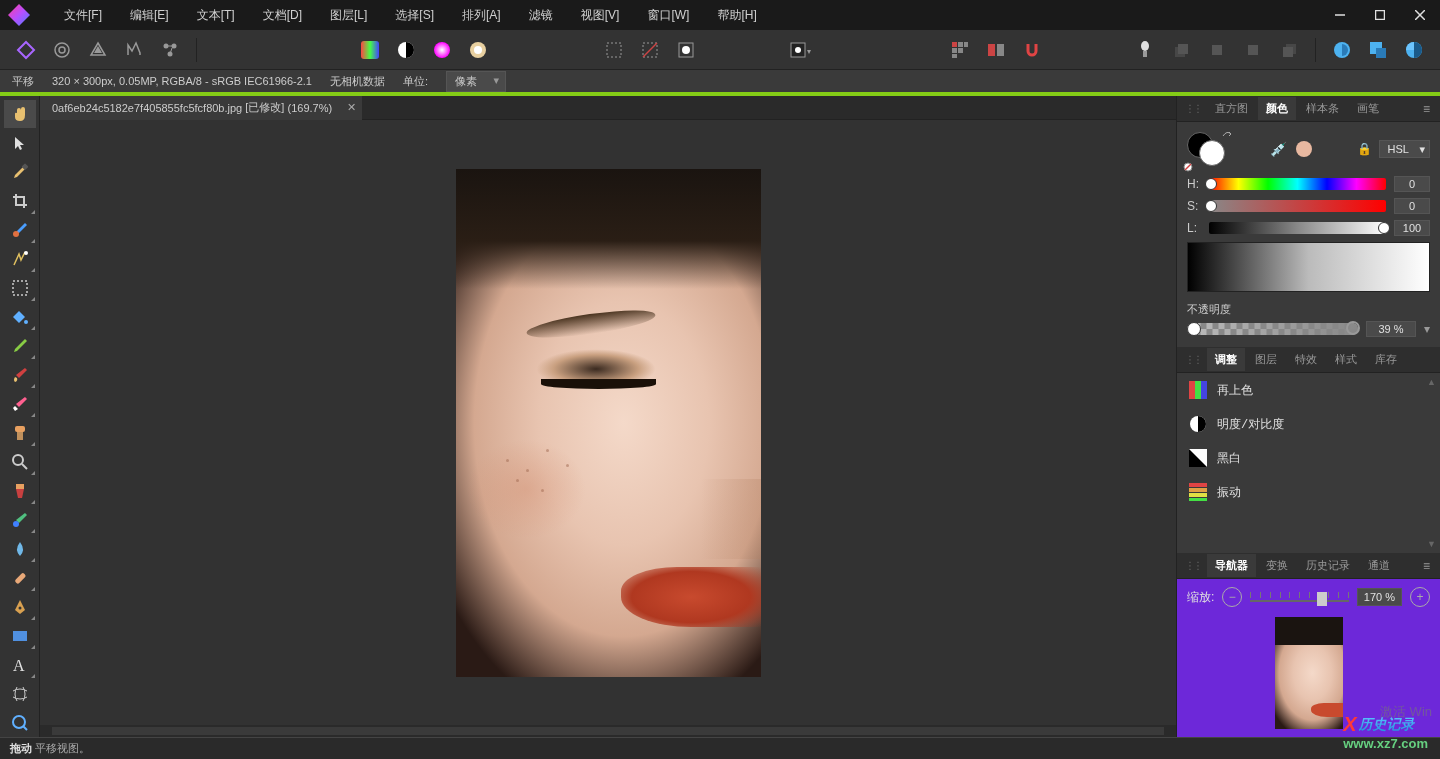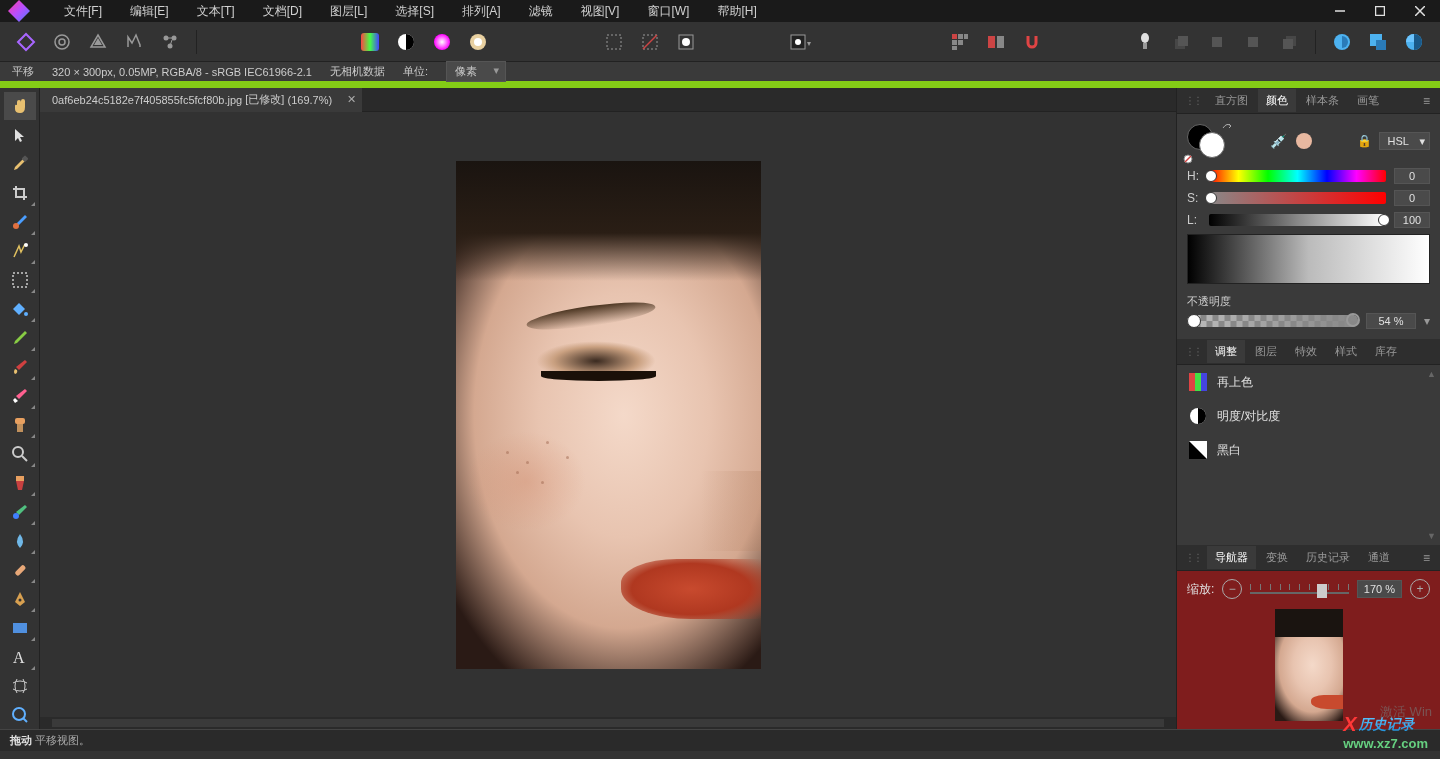"文件[F]" .titlebar { height: 22px -> 30px }
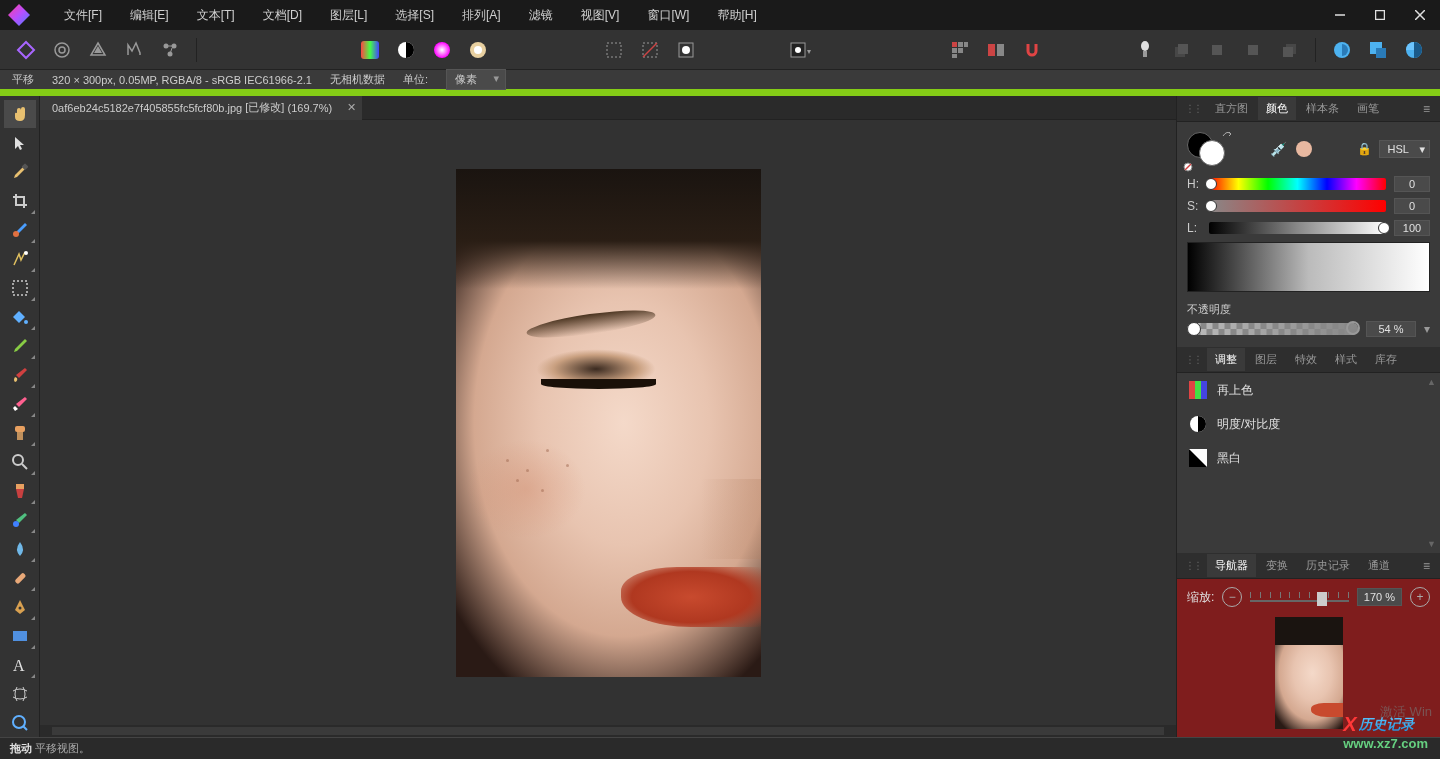"平移" .contextbar { border-bottom: 7px solid #84cc16 -> 4px solid #84cc16 }
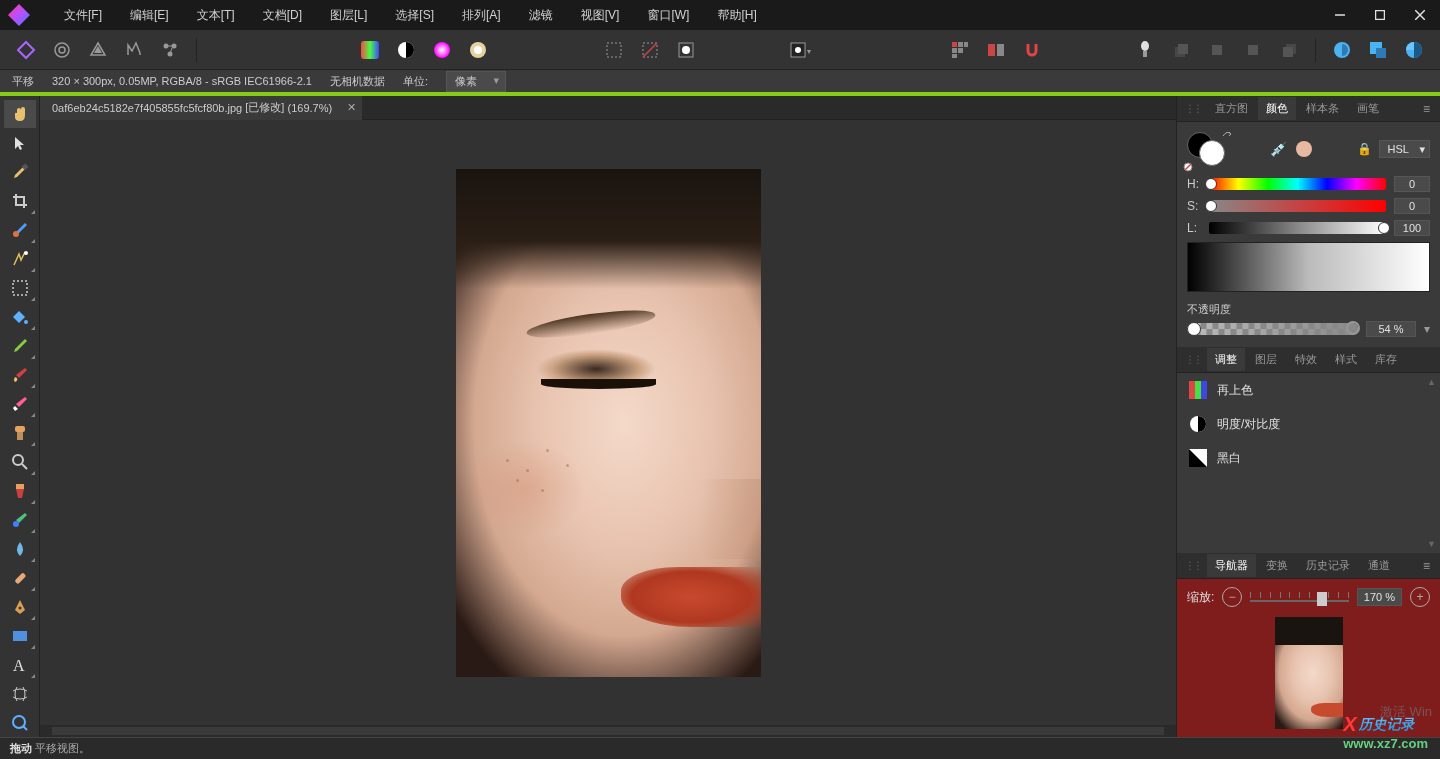"颜色" .ptab.active { font-weight: none -> bold }
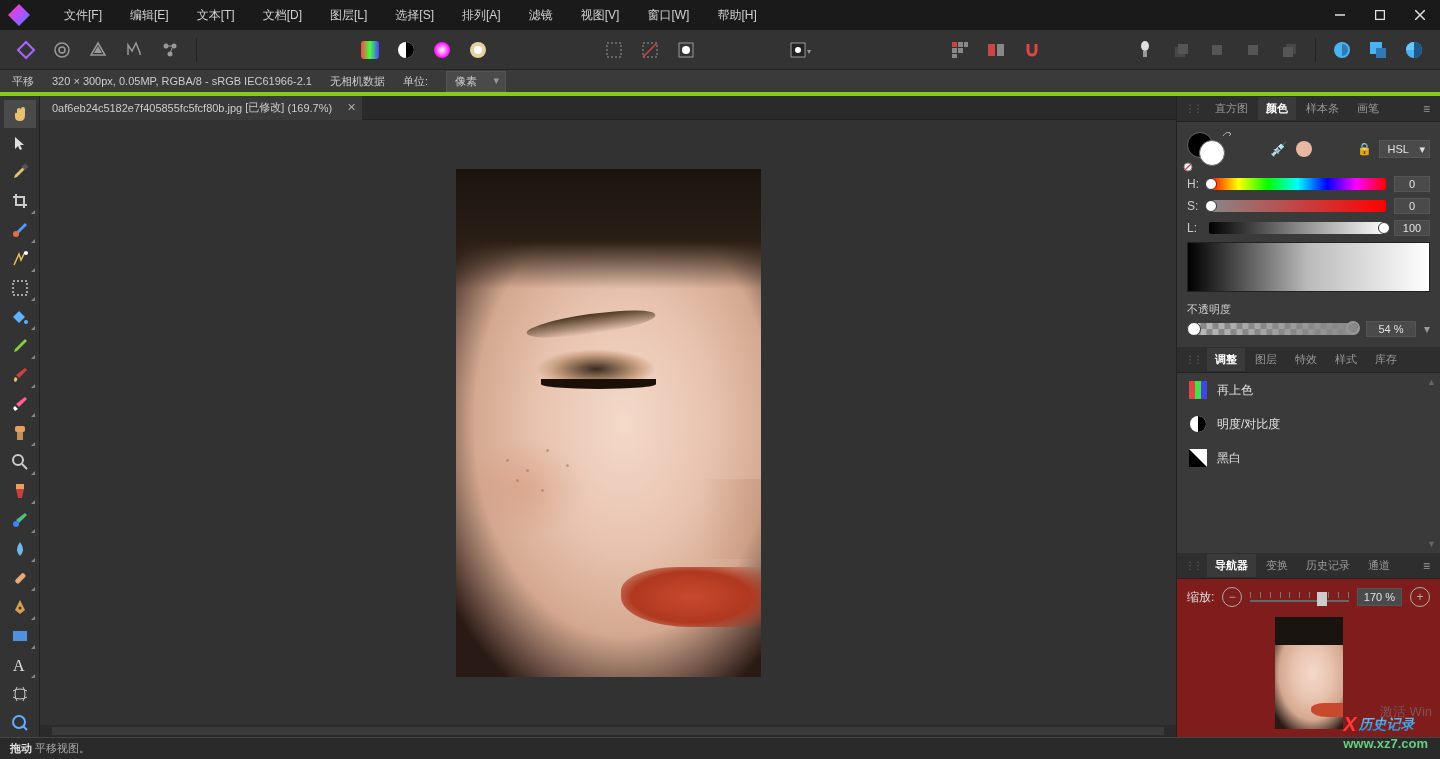"54 %" div.slider-val { text: 54 -> 39 }
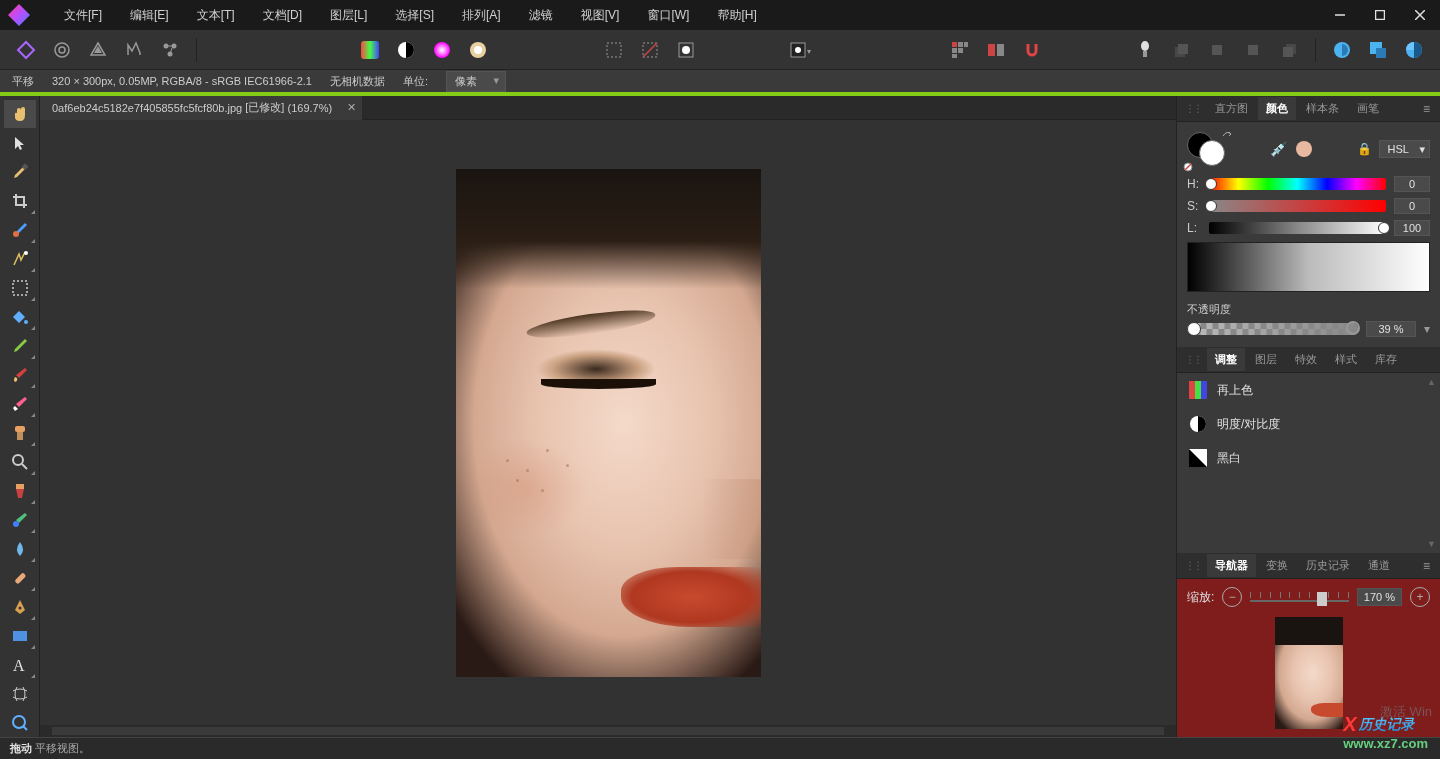"再上色" .adj-item { font-family: none -> Liberation Mono, monospace }
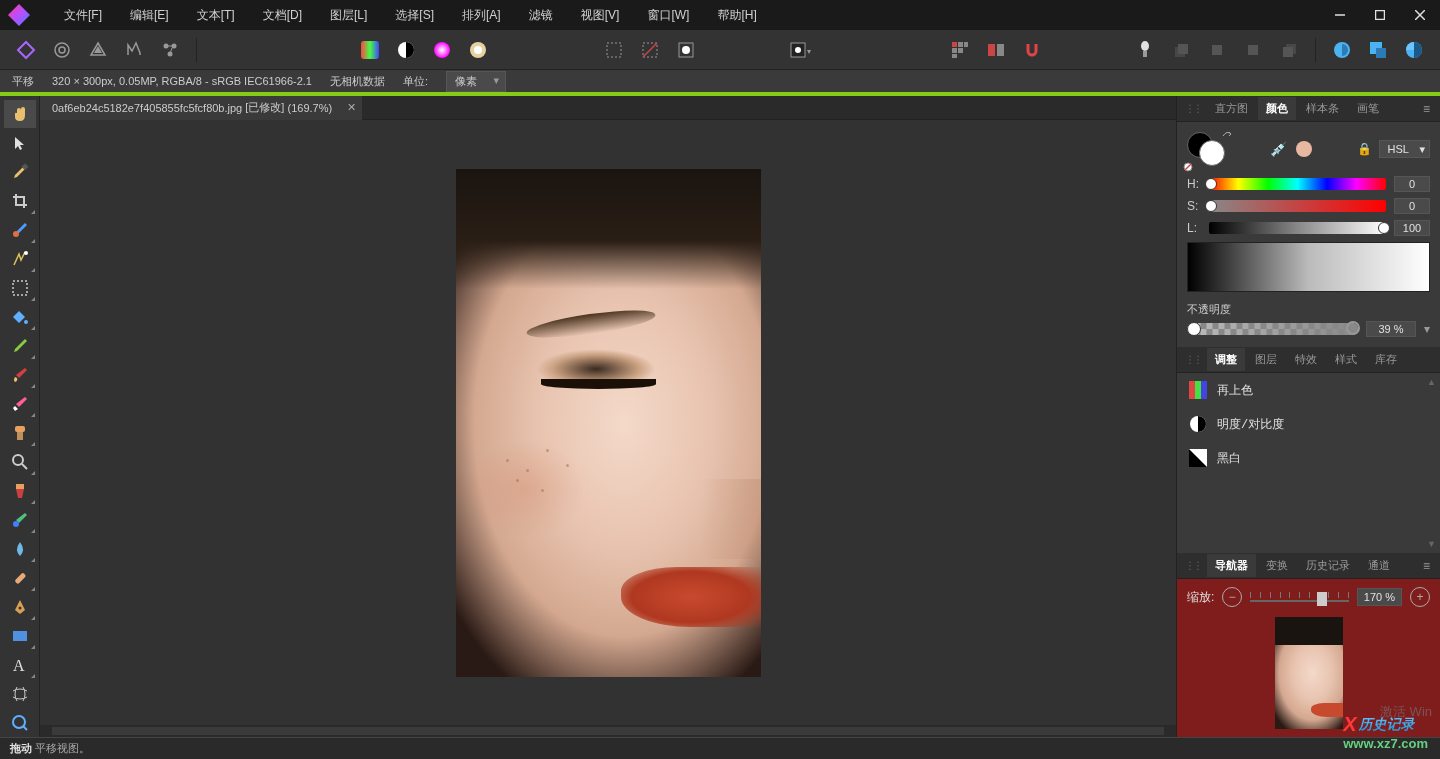"振动" div.adj-item { html: none -> <div> <svg> <rect></rect> <rect></rect> <rect></rect> <rect></rect> </svg> <span>振动</span> </div> }
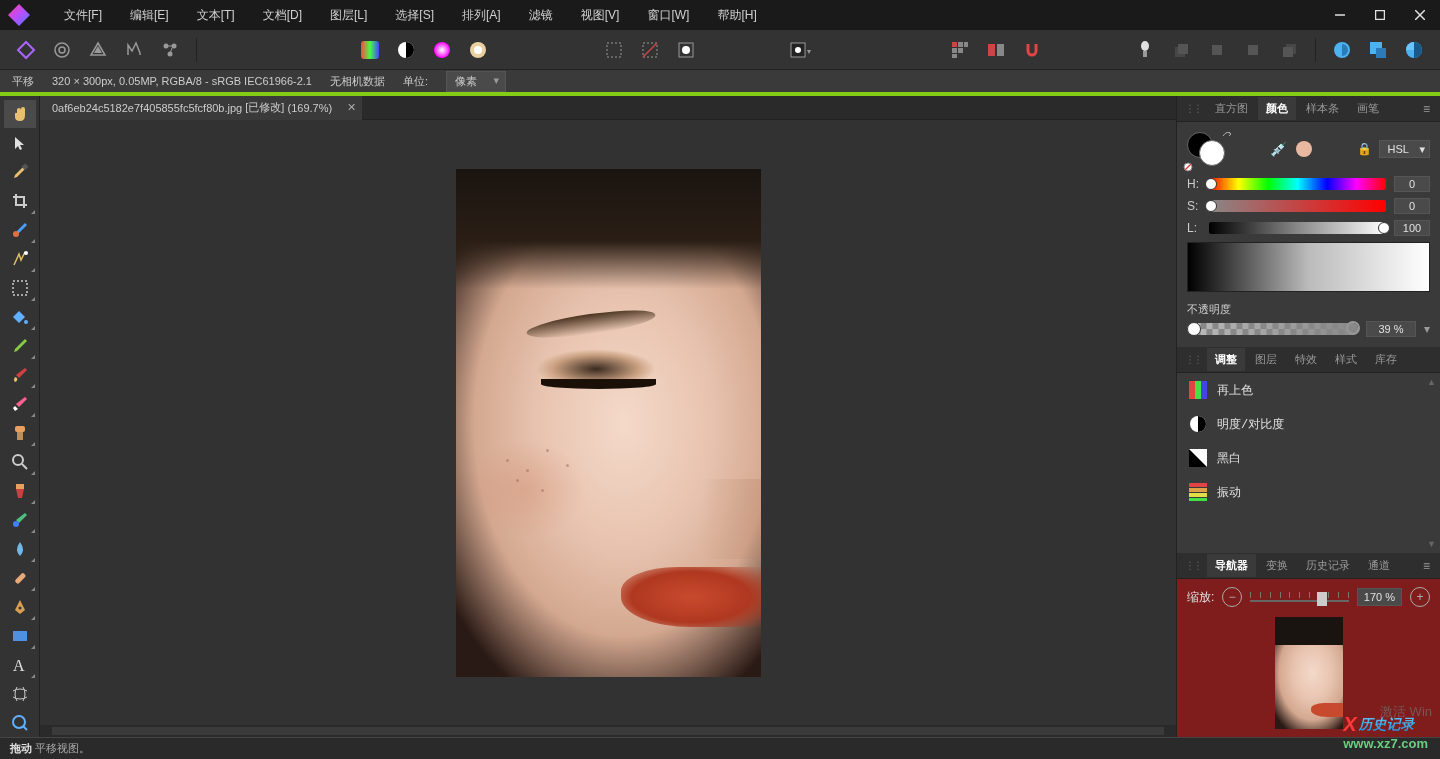"缩放:" .nav-panel { background: #7f1d1d -> #6d28d9 }
